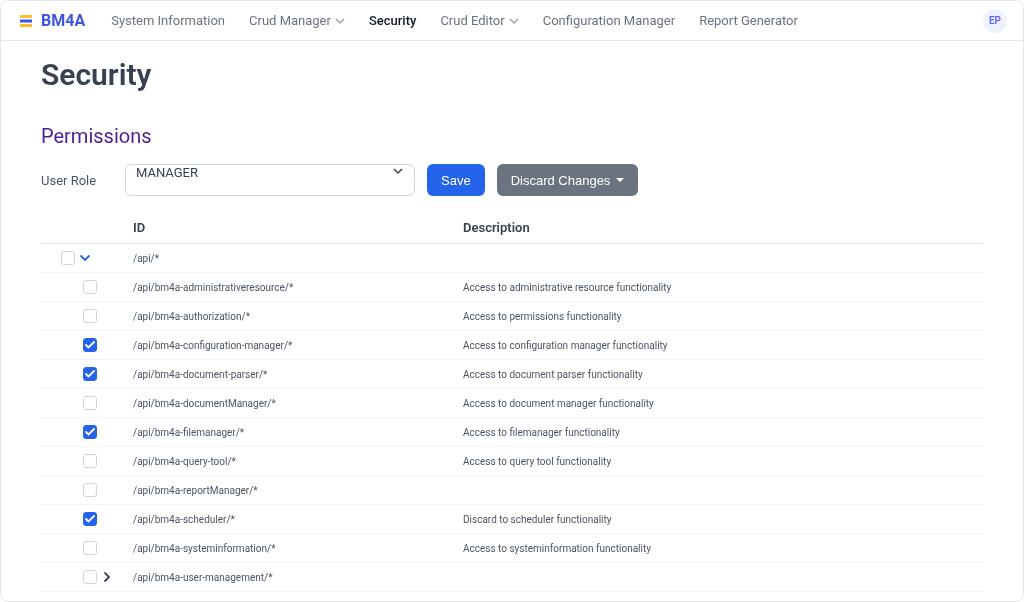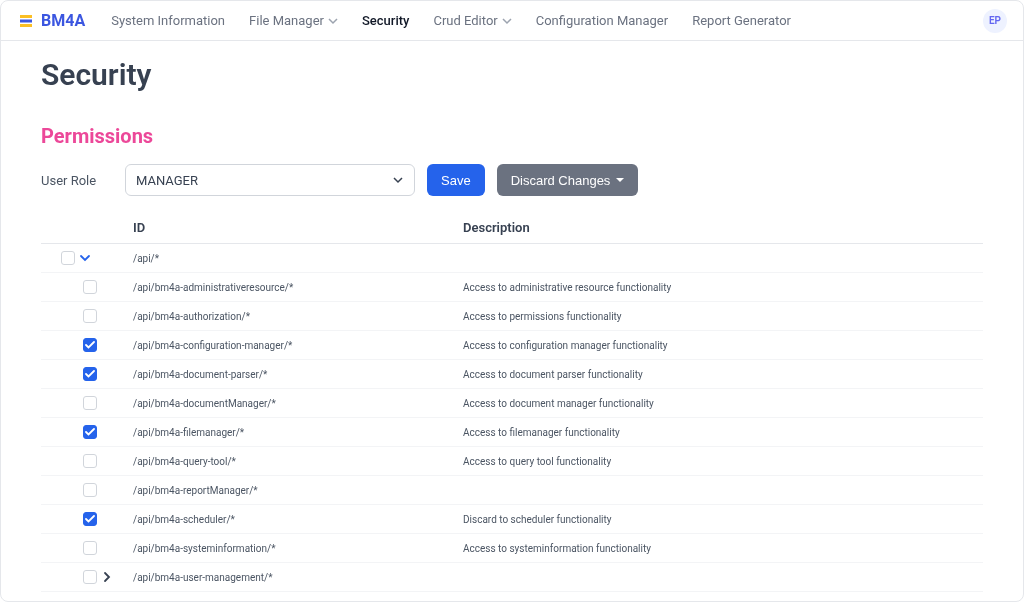"File Manager" span { text: File -> Crud }
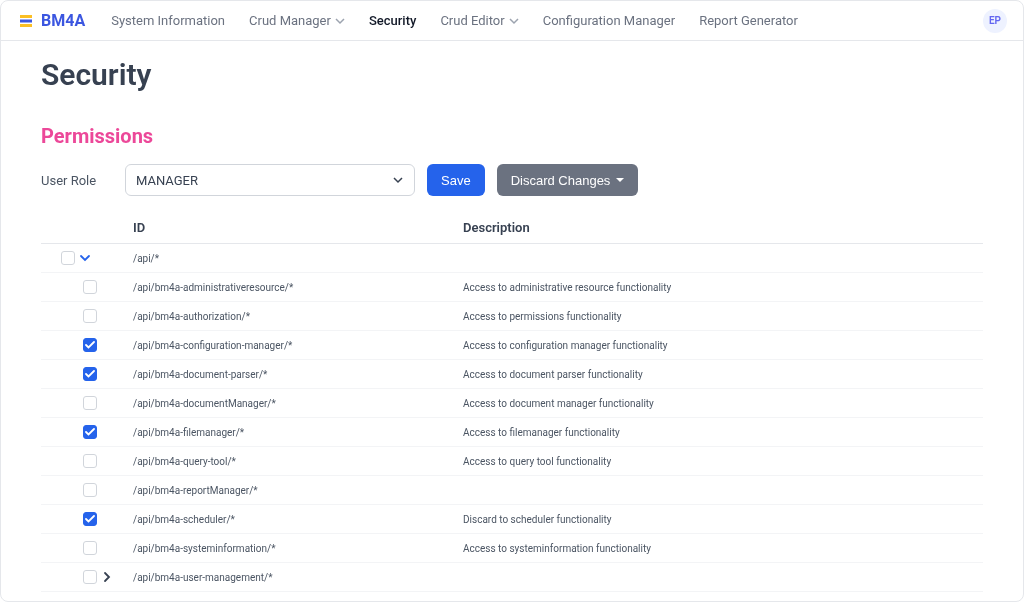"Permissions" h2 { color: #ec4899 -> #4c1d95; font-weight: 700 -> 400 }
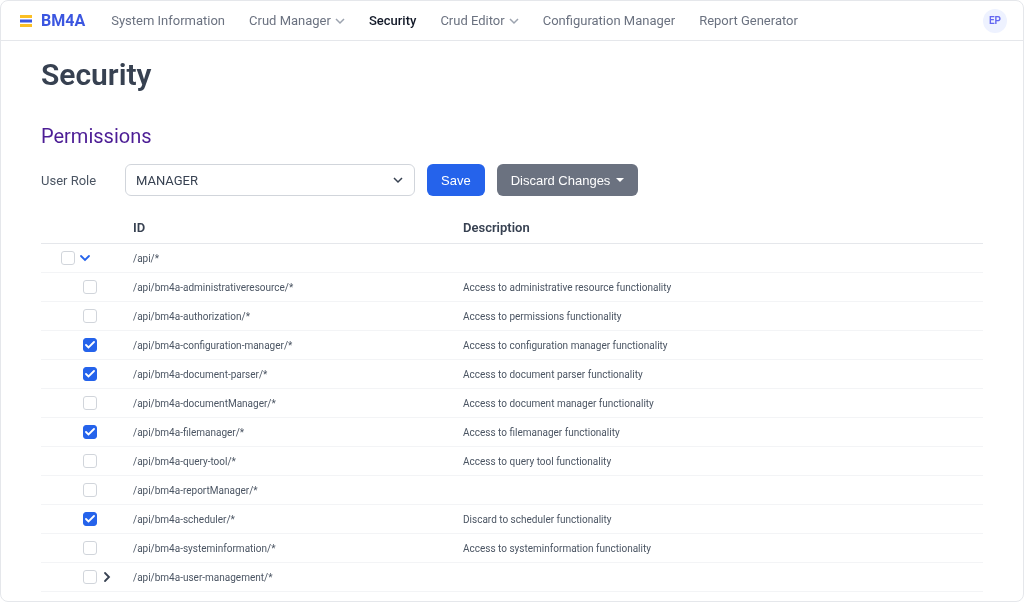"MANAGER" .select { align-items: center -> flex-start }
